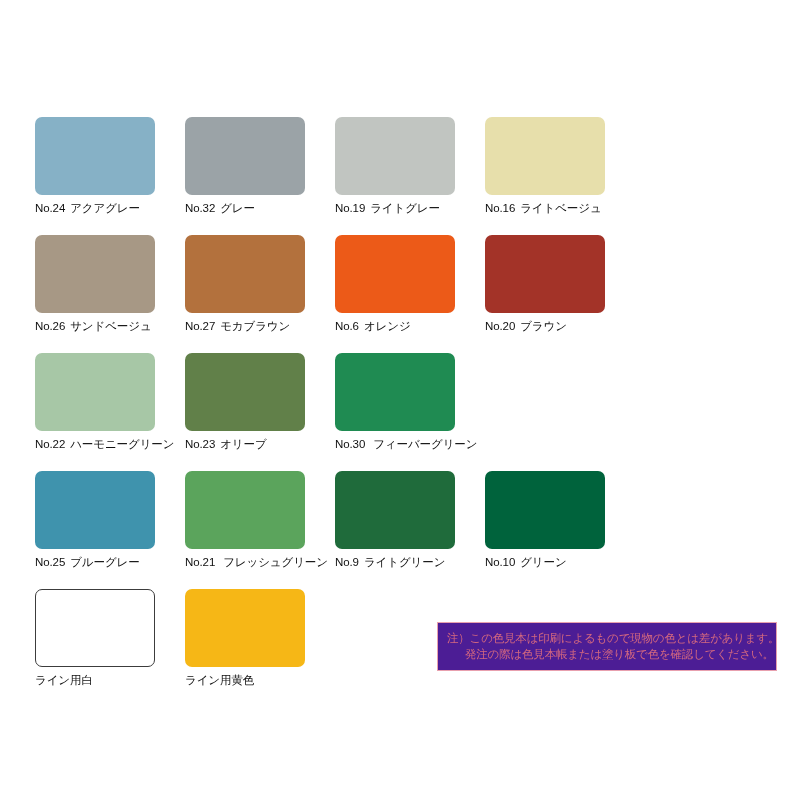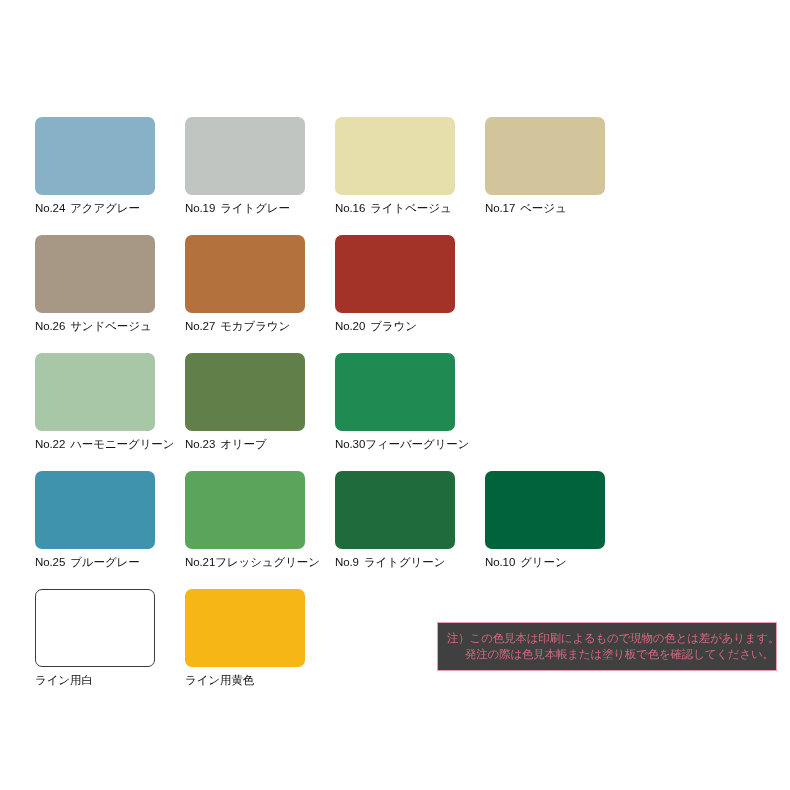"No.32 グレー" div.swatch-cell { html: none -> <div> <div></div> <div> <span>No.32</span><span>グレー</span> </div> </div> }
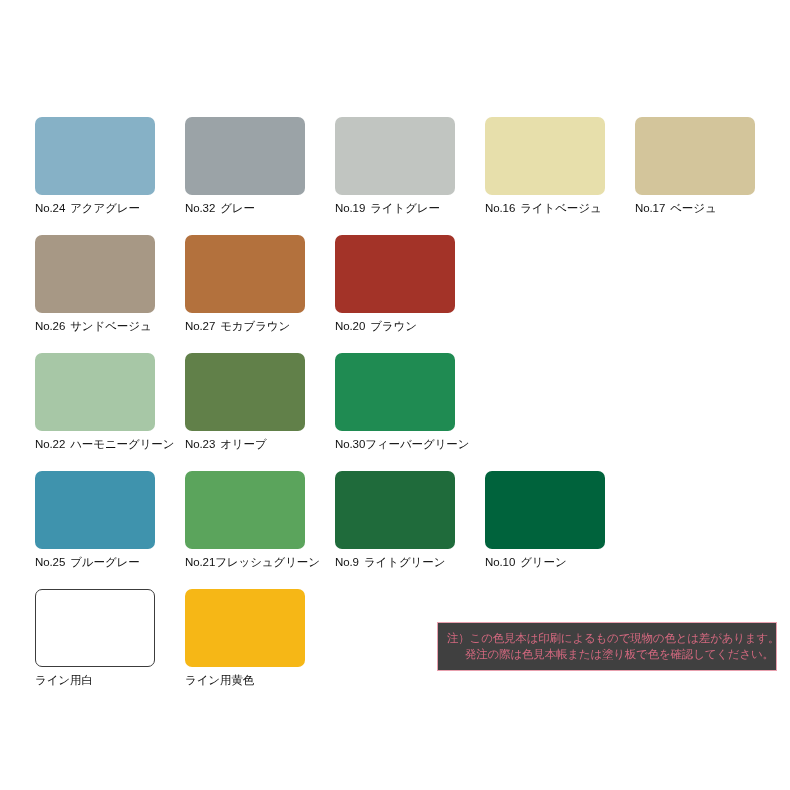"No.17 ベージュ" div.swatch-cell { html: <div> <div></div> <div> <span>No.17</span><span>ベージュ</span> </div> </div> -> none }
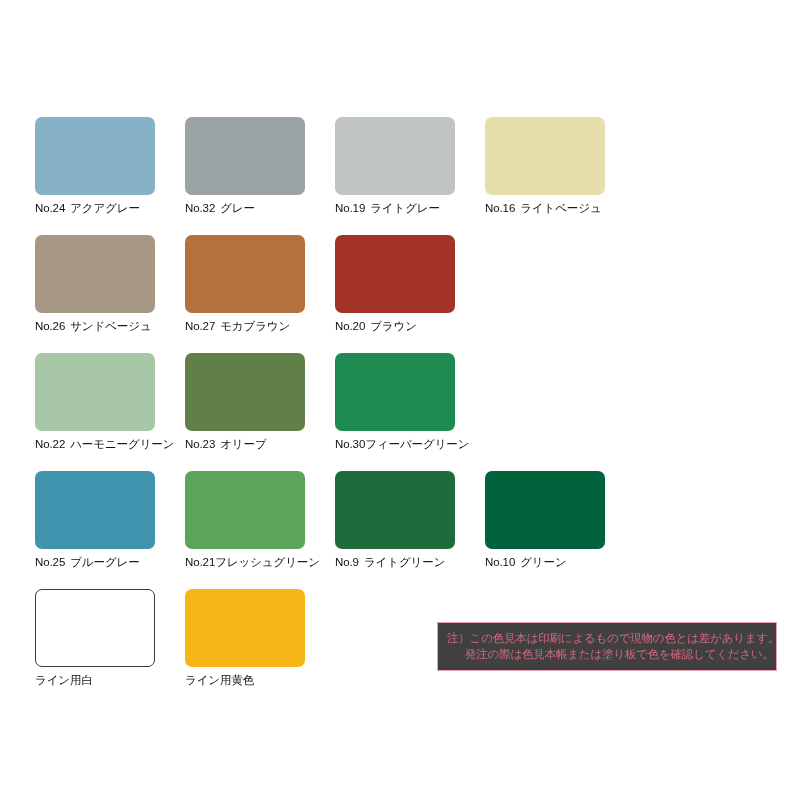"No.6 オレンジ" div.swatch-cell { html: none -> <div> <div></div> <div> <span>No.6</span><span>オレンジ</span> </div> </div> }
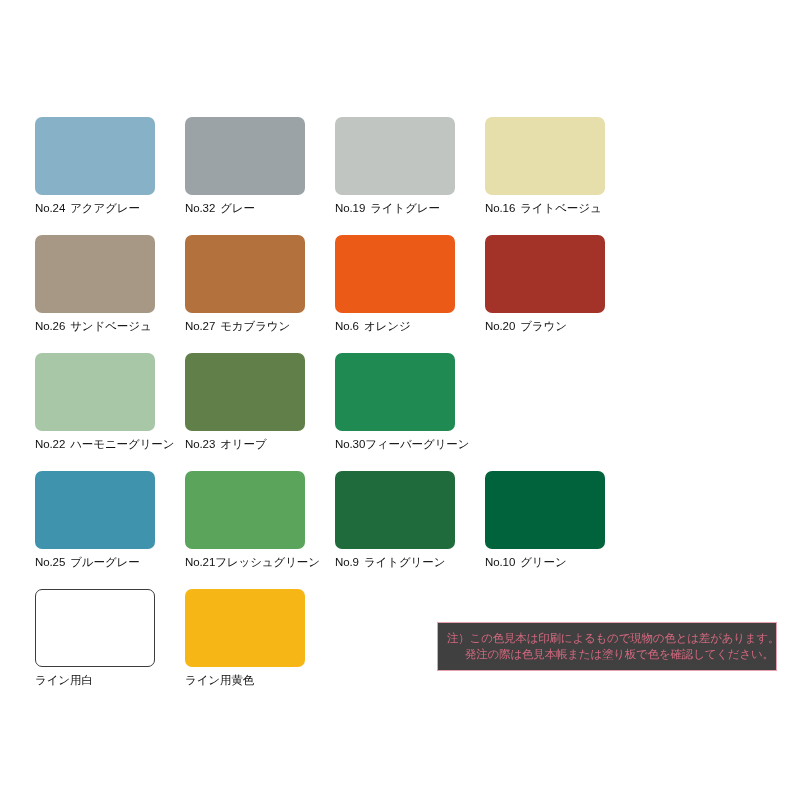"No.30" .swatch-label.tight .code { margin-right: 0px -> 8px }
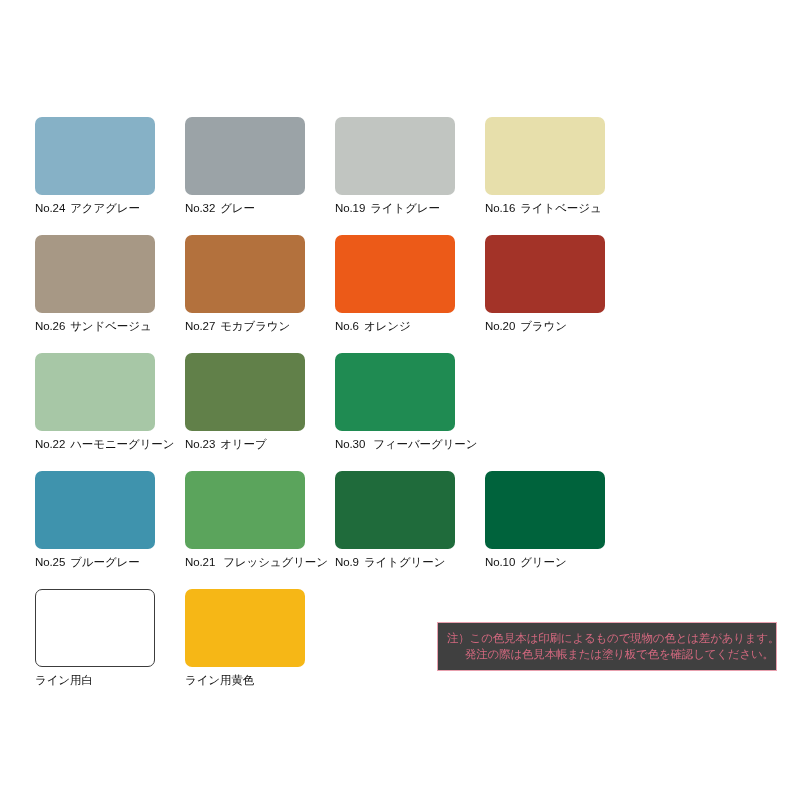"注）この色見本は印刷によるもので現物の色とは差があります。" .note-box { background: #404040 -> #4c1d95 }
